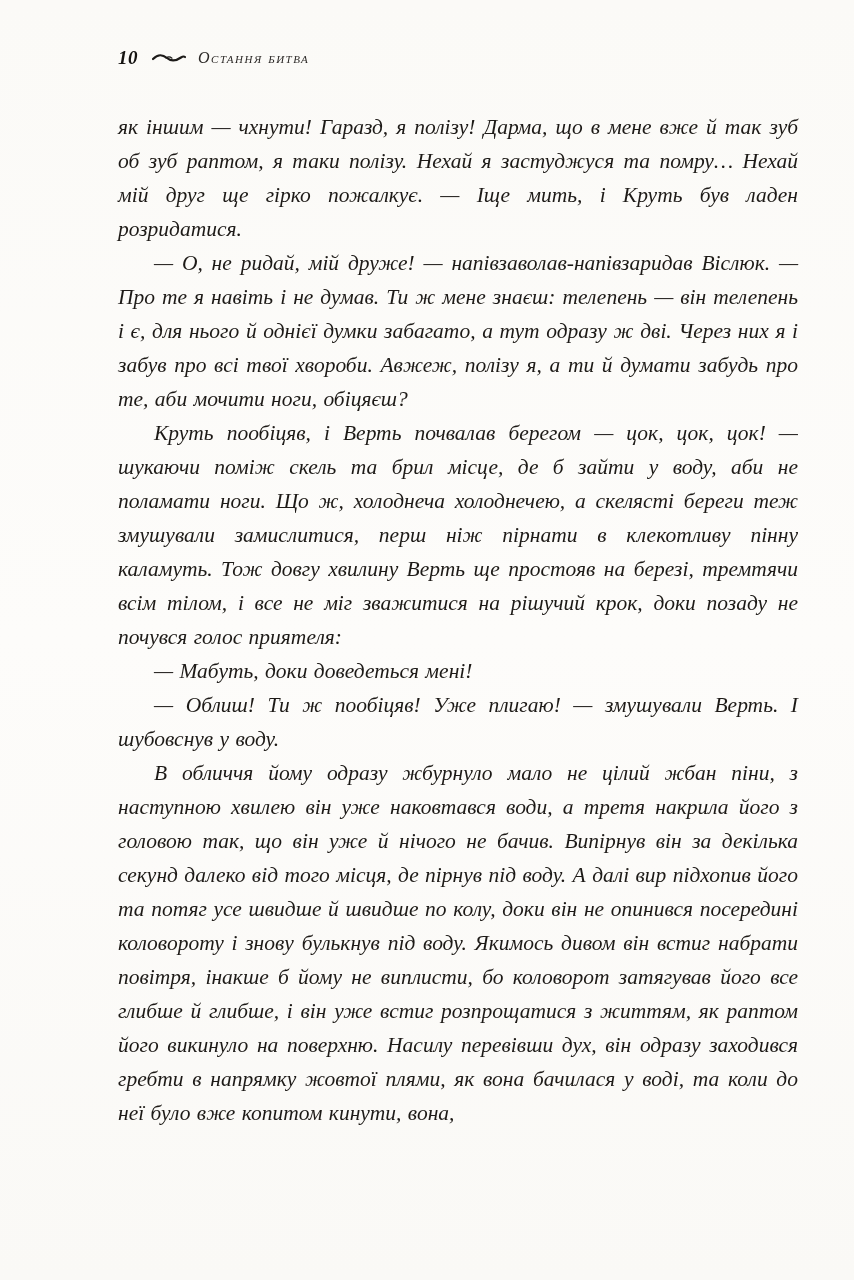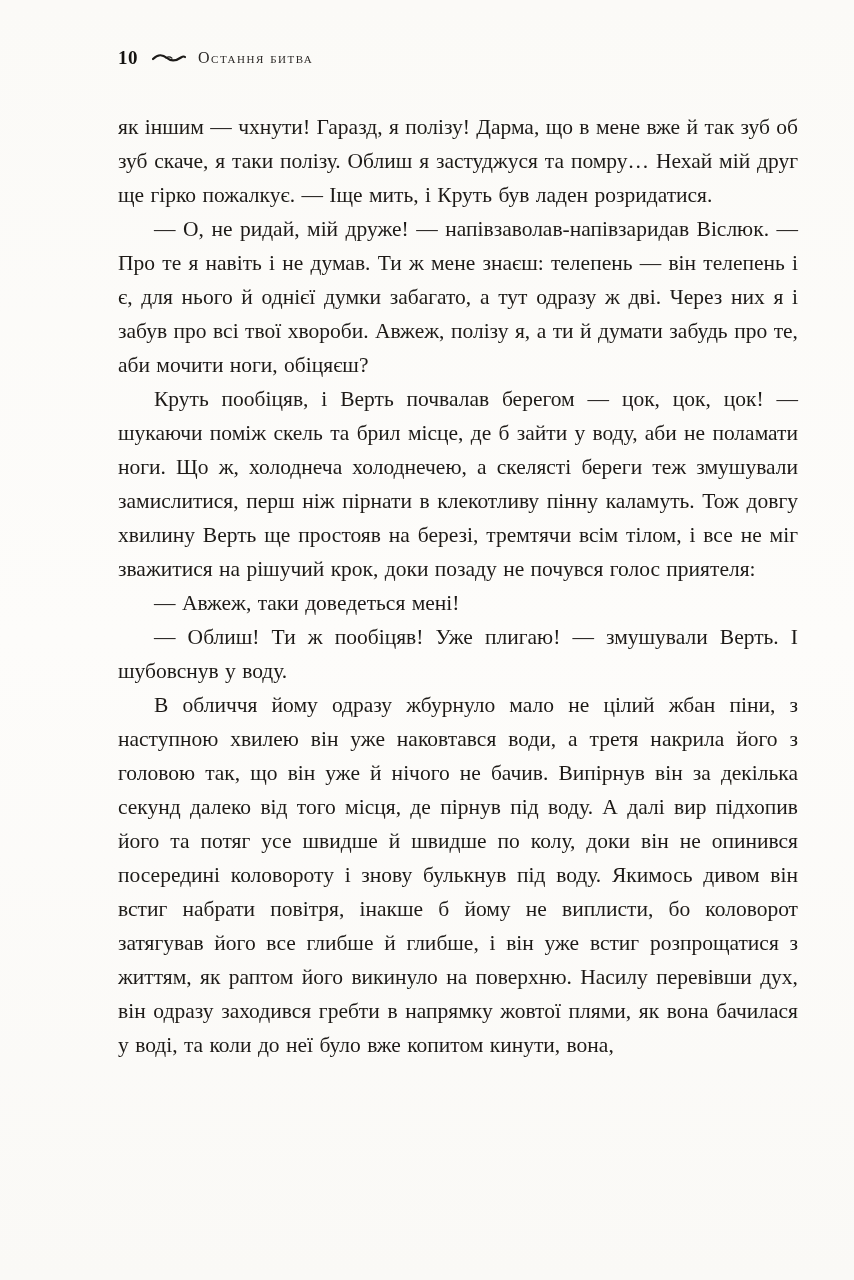"10" .page { font-style: none -> italic }
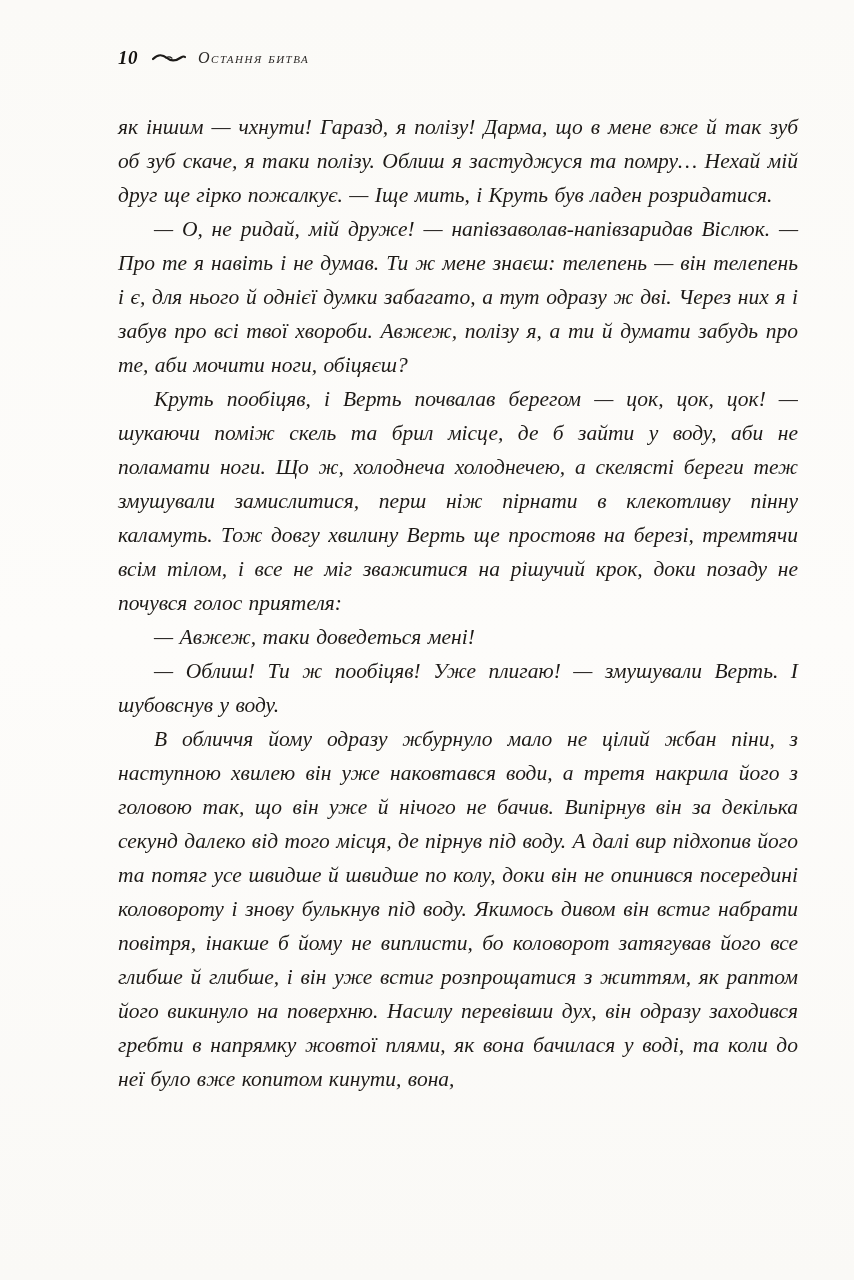"як іншим — чхнути! Гаразд," p.para { text: скаче, я таки полізу. Облиш -> раптом, я таки полізу. Нехай }
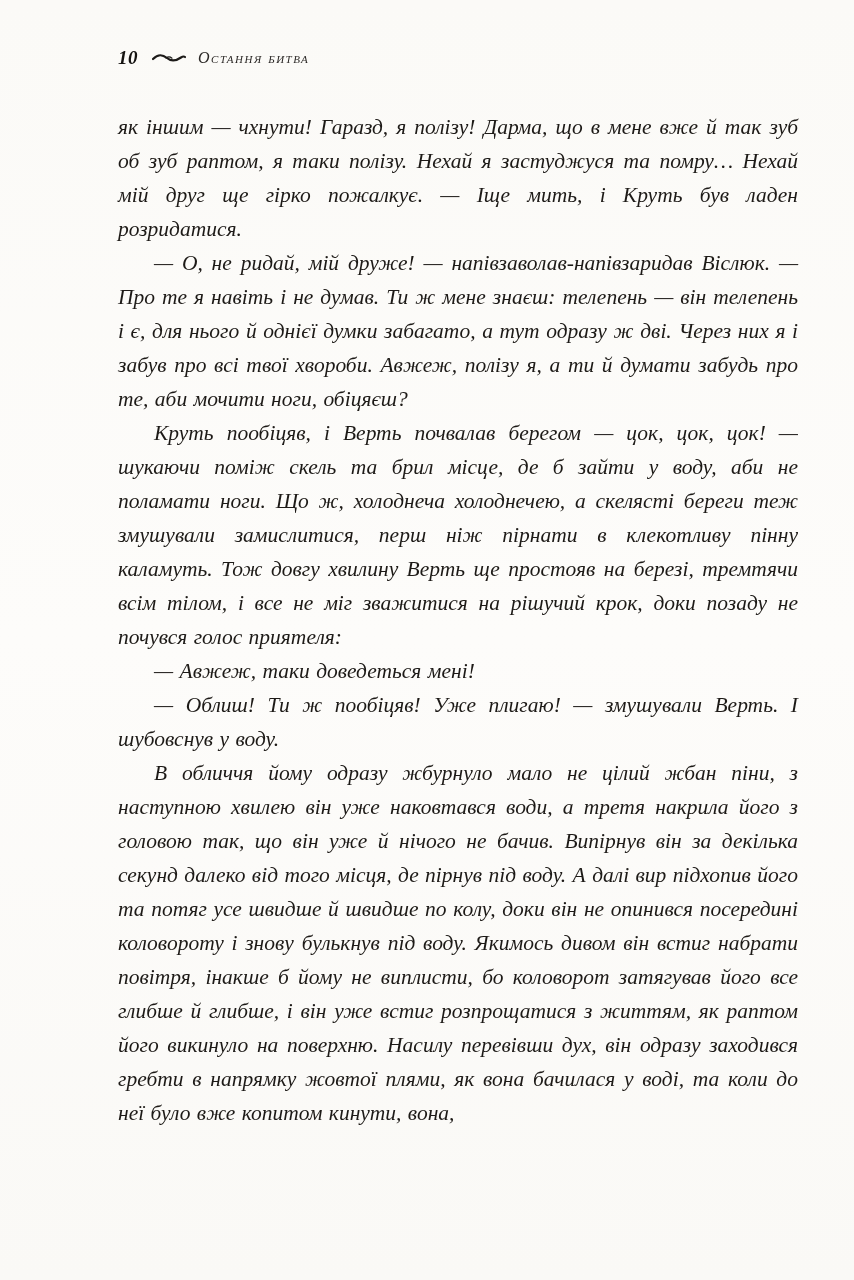"— Авжеж, таки доведеться мені!" p.para { text: Авжеж, таки -> Мабуть, доки }
